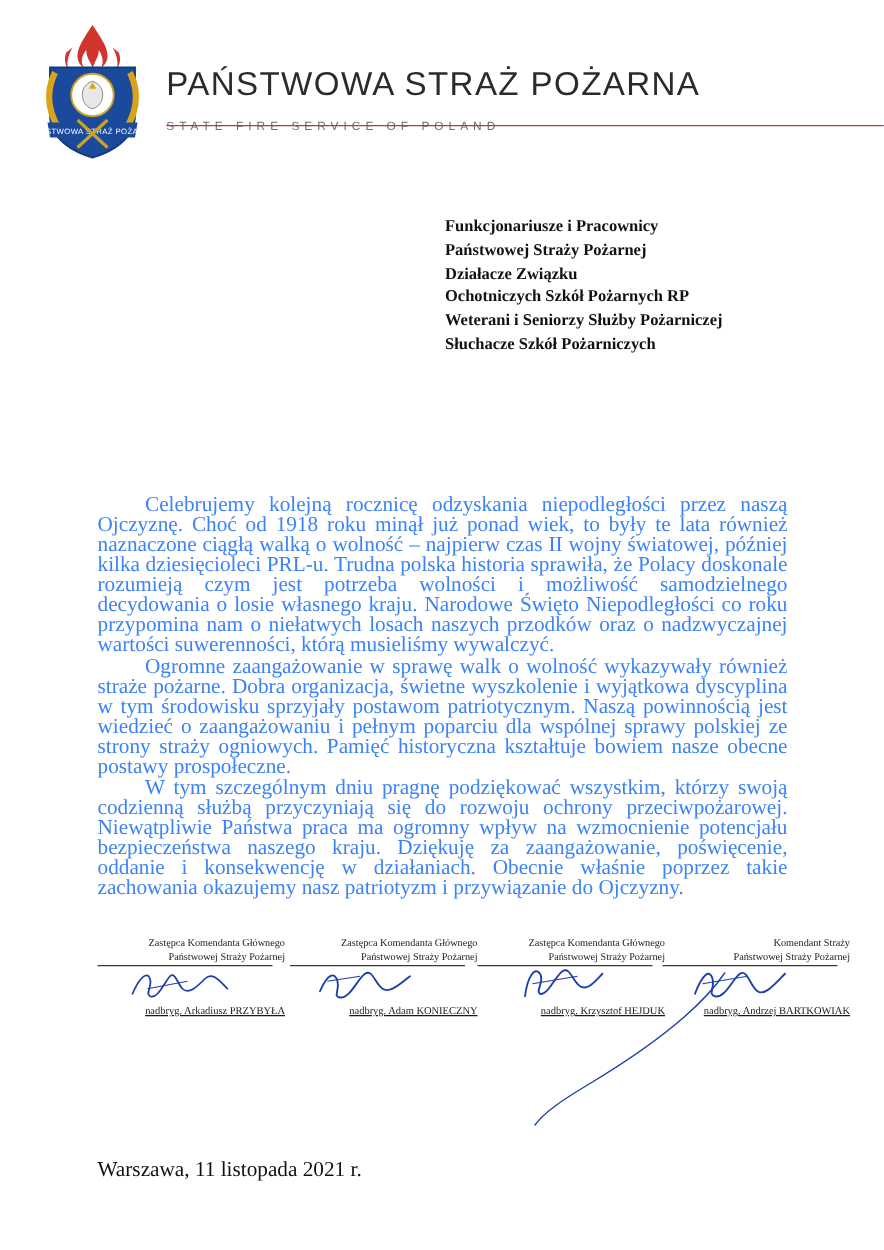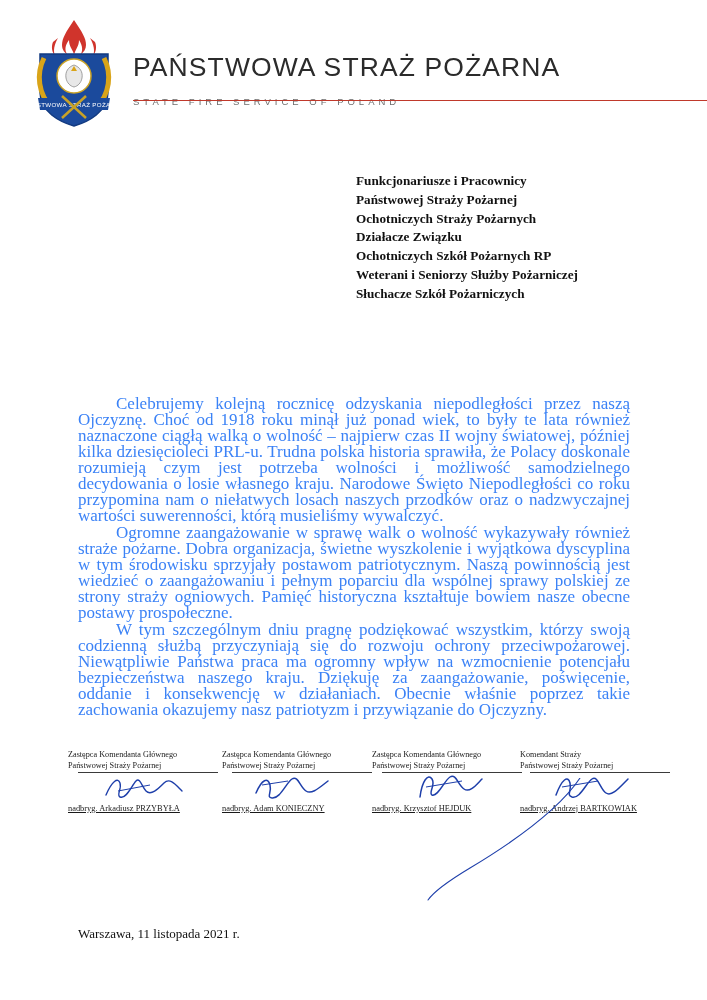"Ochotniczych Straży Pożarnych" div { html: <div>Ochotniczych Straży Pożarnych</div> -> none }
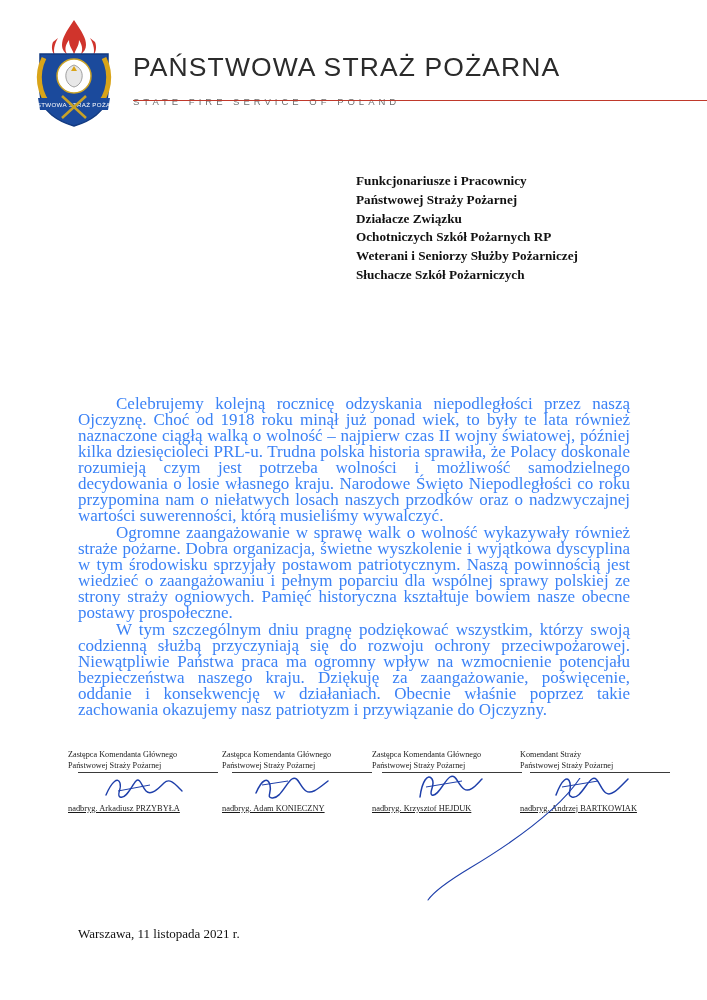"Zastępca Komendanta Głównego" .sig { text-align: left -> right }
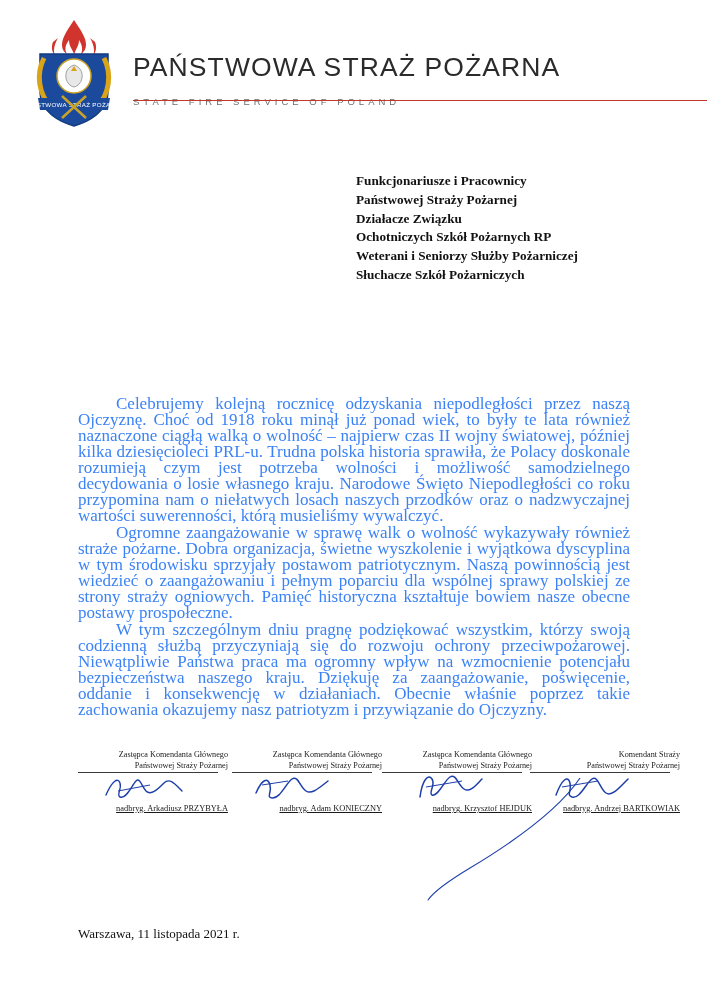"Warszawa, 11 listopada 2021 r." .footer { font-size: 13px -> 17px }
